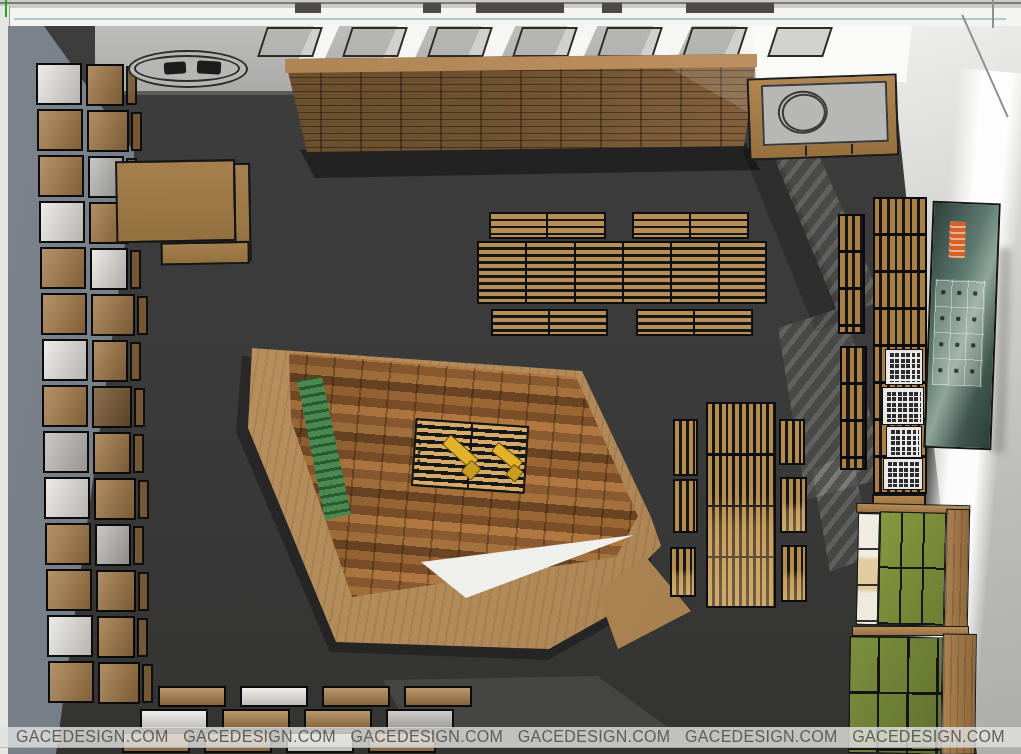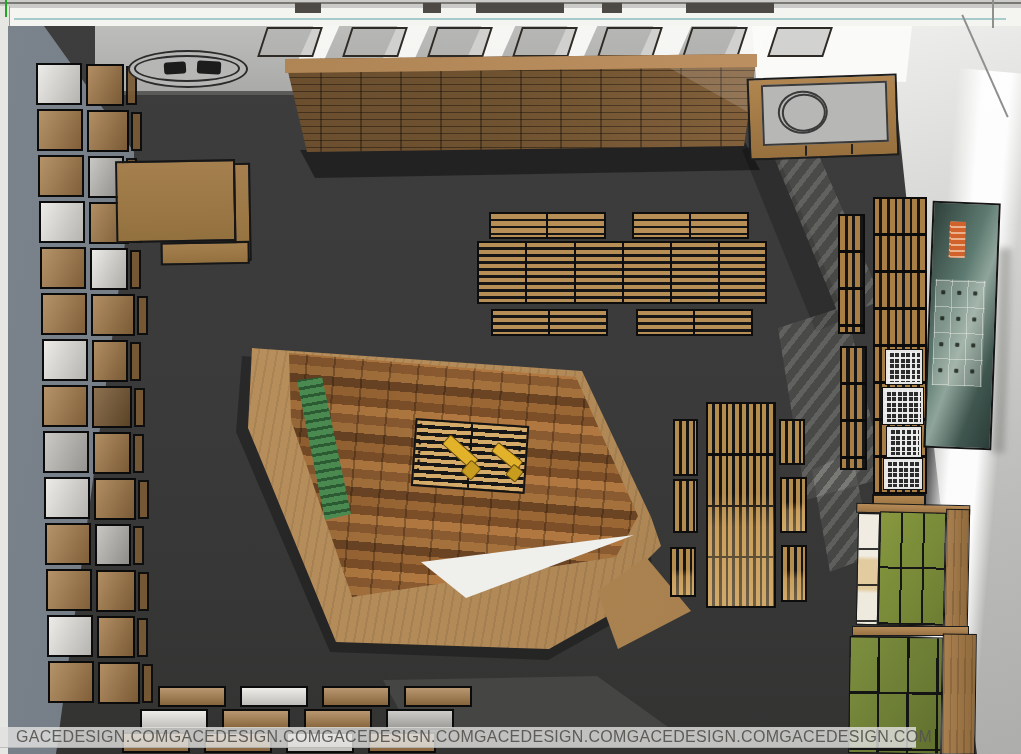"GACEDESIGN.COM" .wmband { width: 916px -> 1021px }
